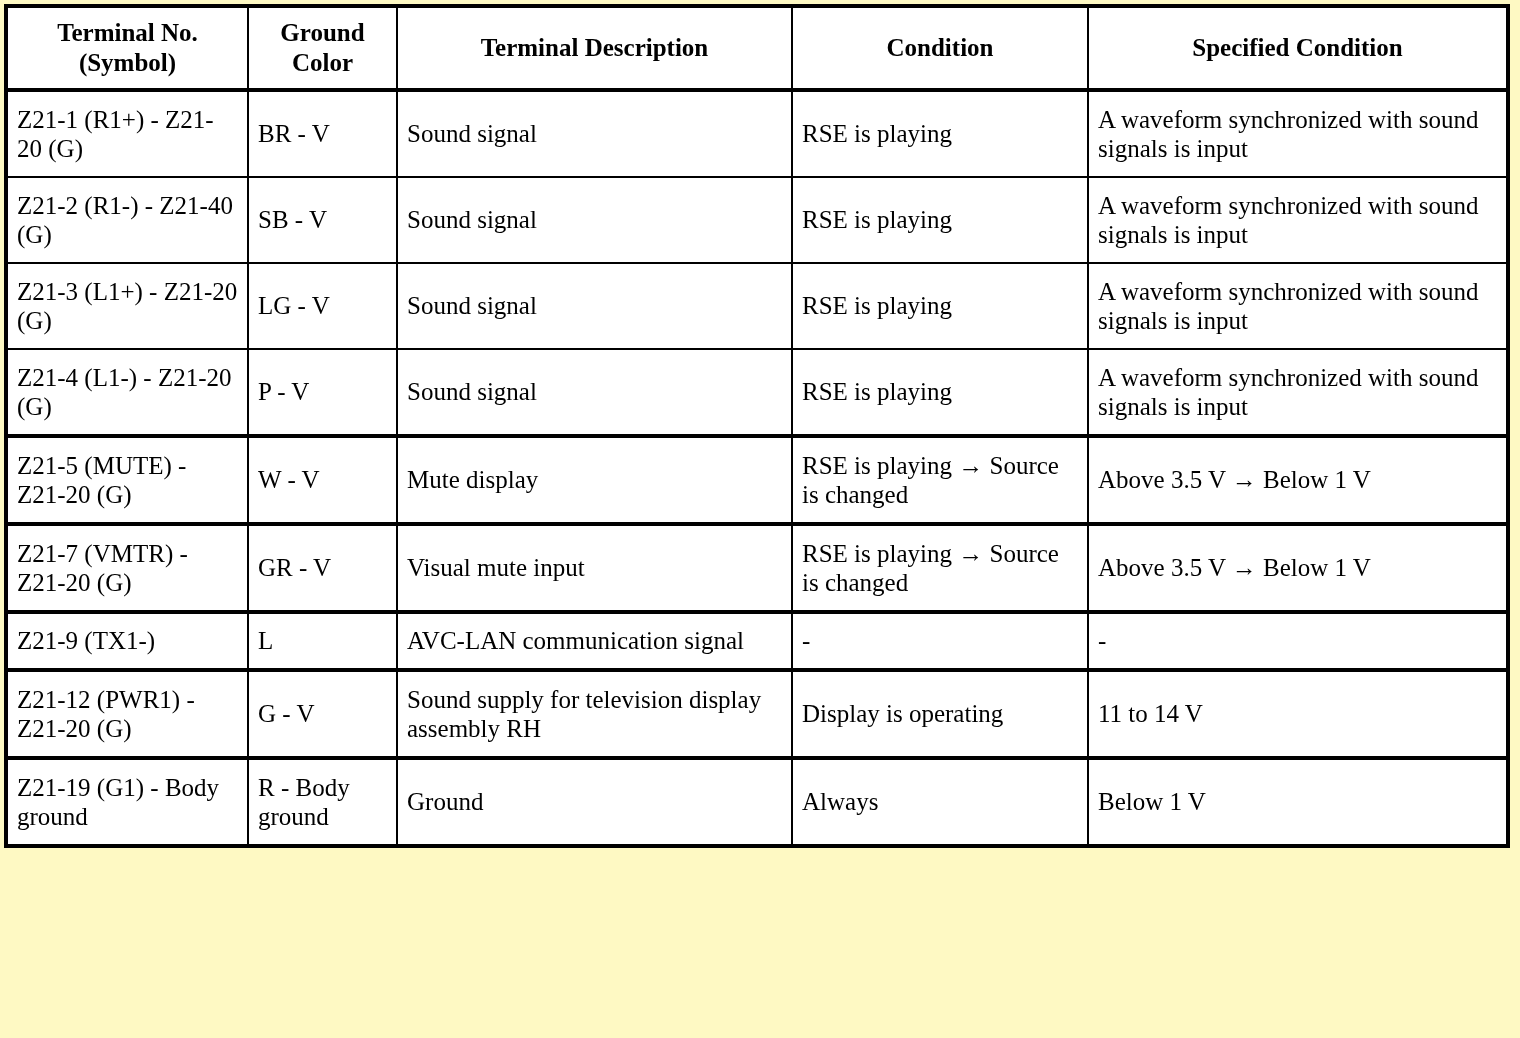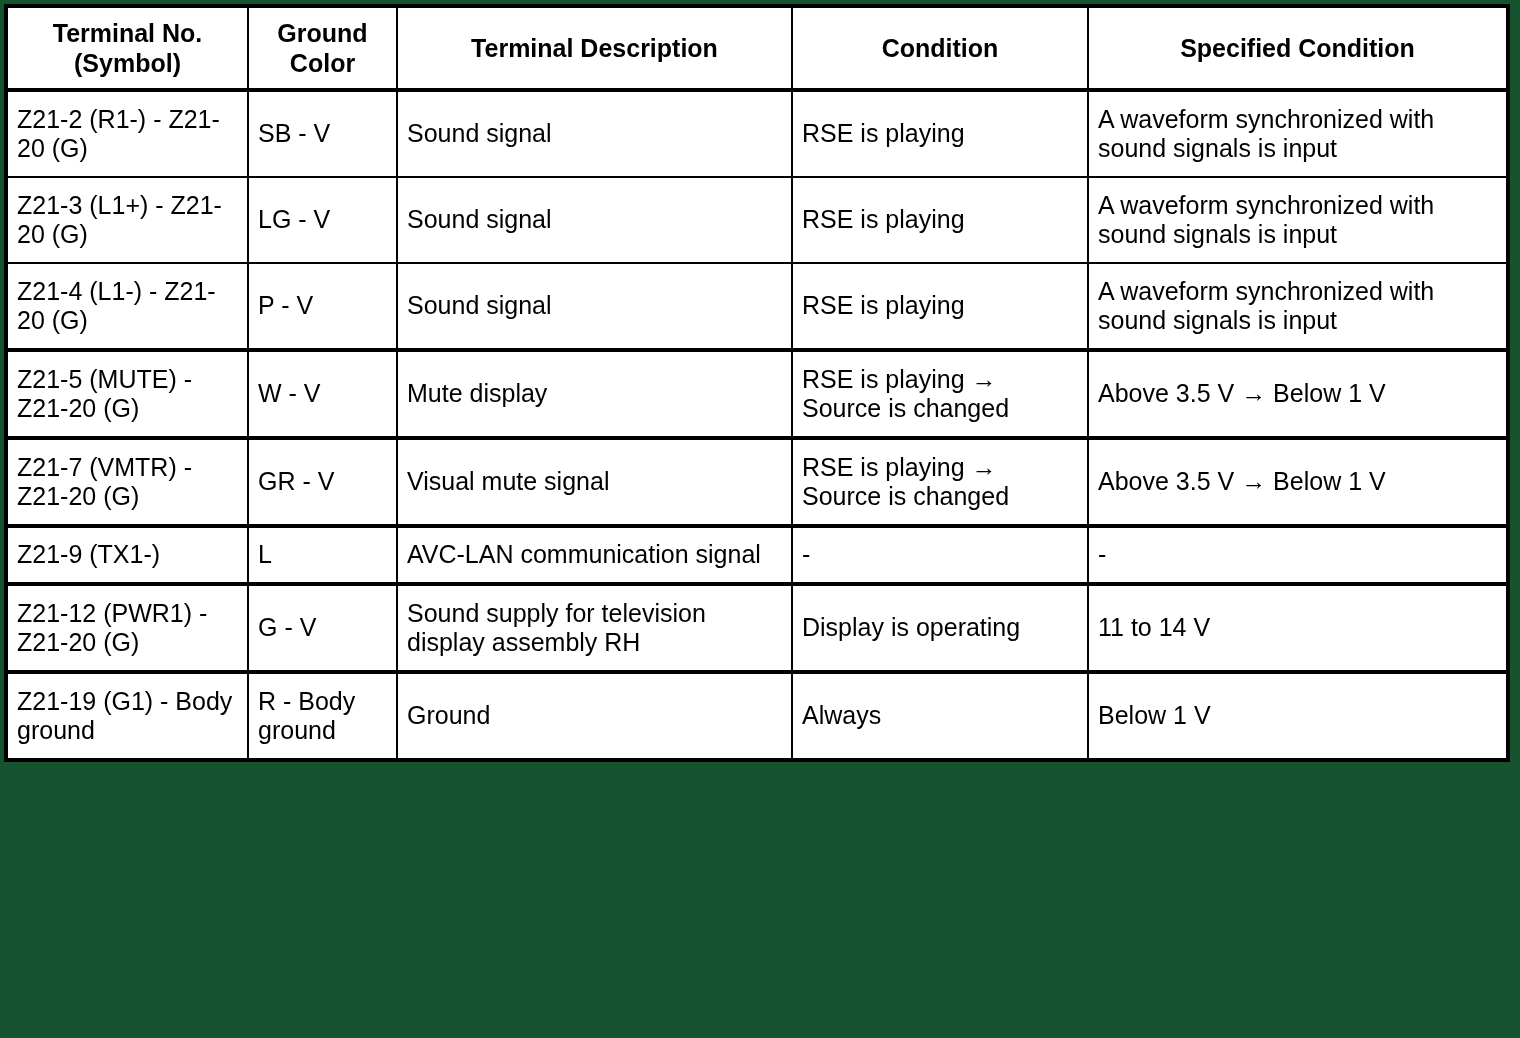"Terminal No." .sheet { background: #14532d -> #fef9c3; font-family: none -> Liberation Serif, serif }
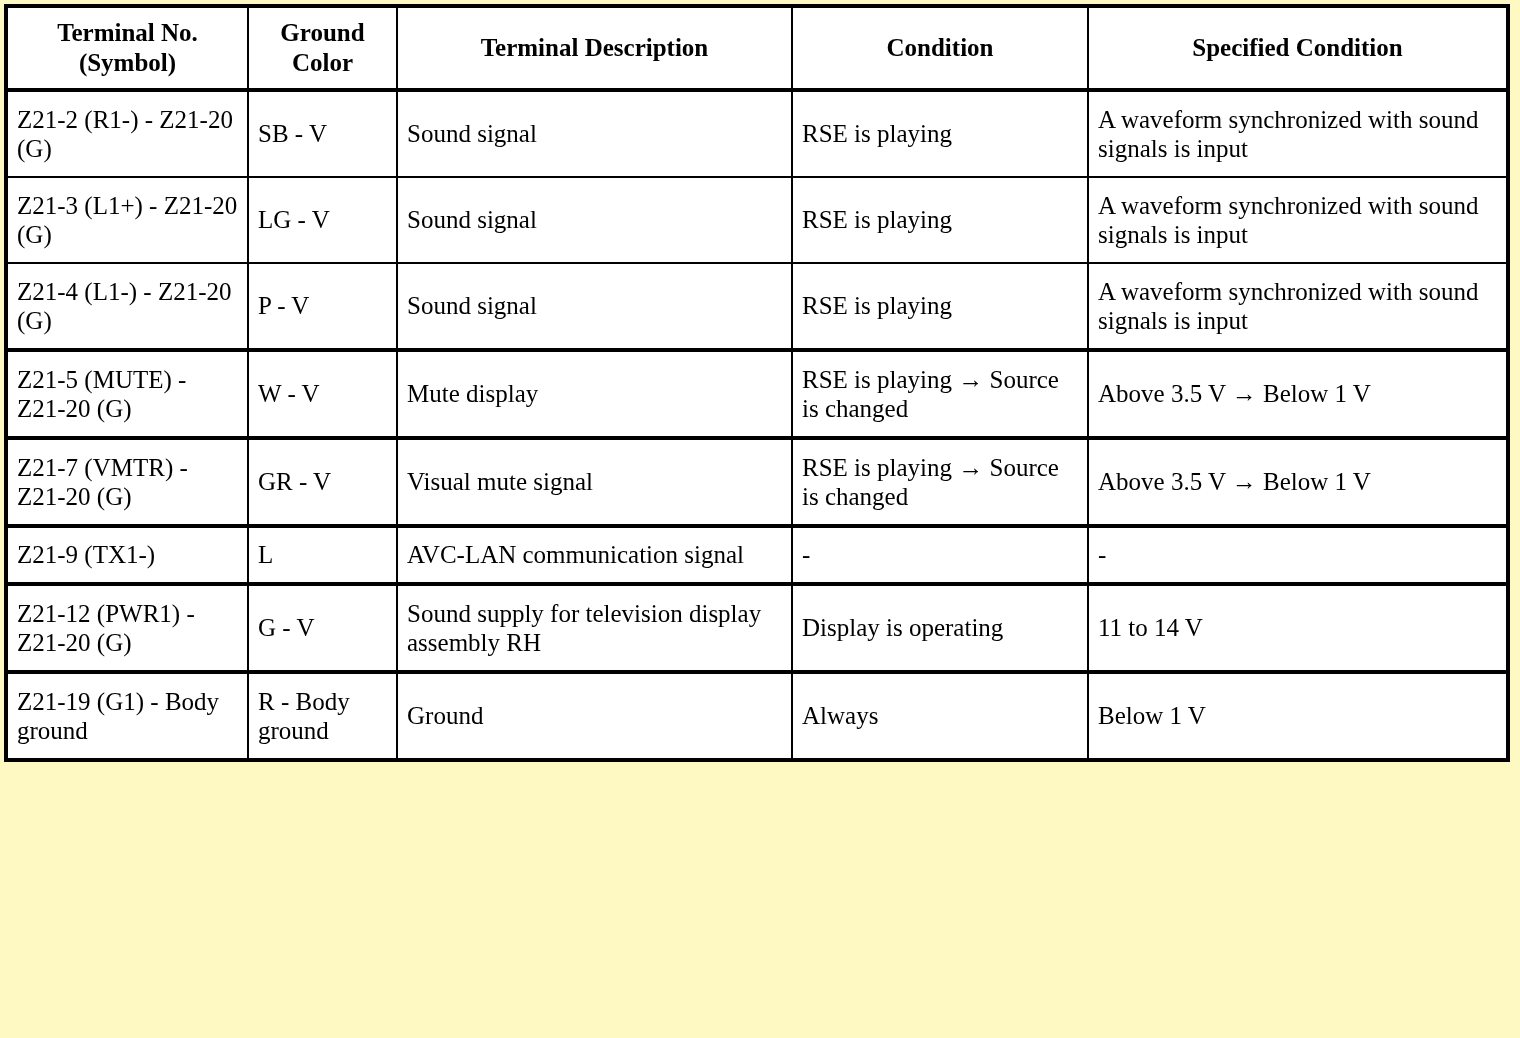"Z21-1 (R1+) - Z21-20 (G)" tr.row-tall { html: none -> <tr> <td>Z21-1 (R1+) - Z21-20 (G)</td> <td>BR - V</td> <td>Sound signal</td> <td>RSE is playing</td> <td>A waveform synchronized with sound signals is input</td> </tr> }
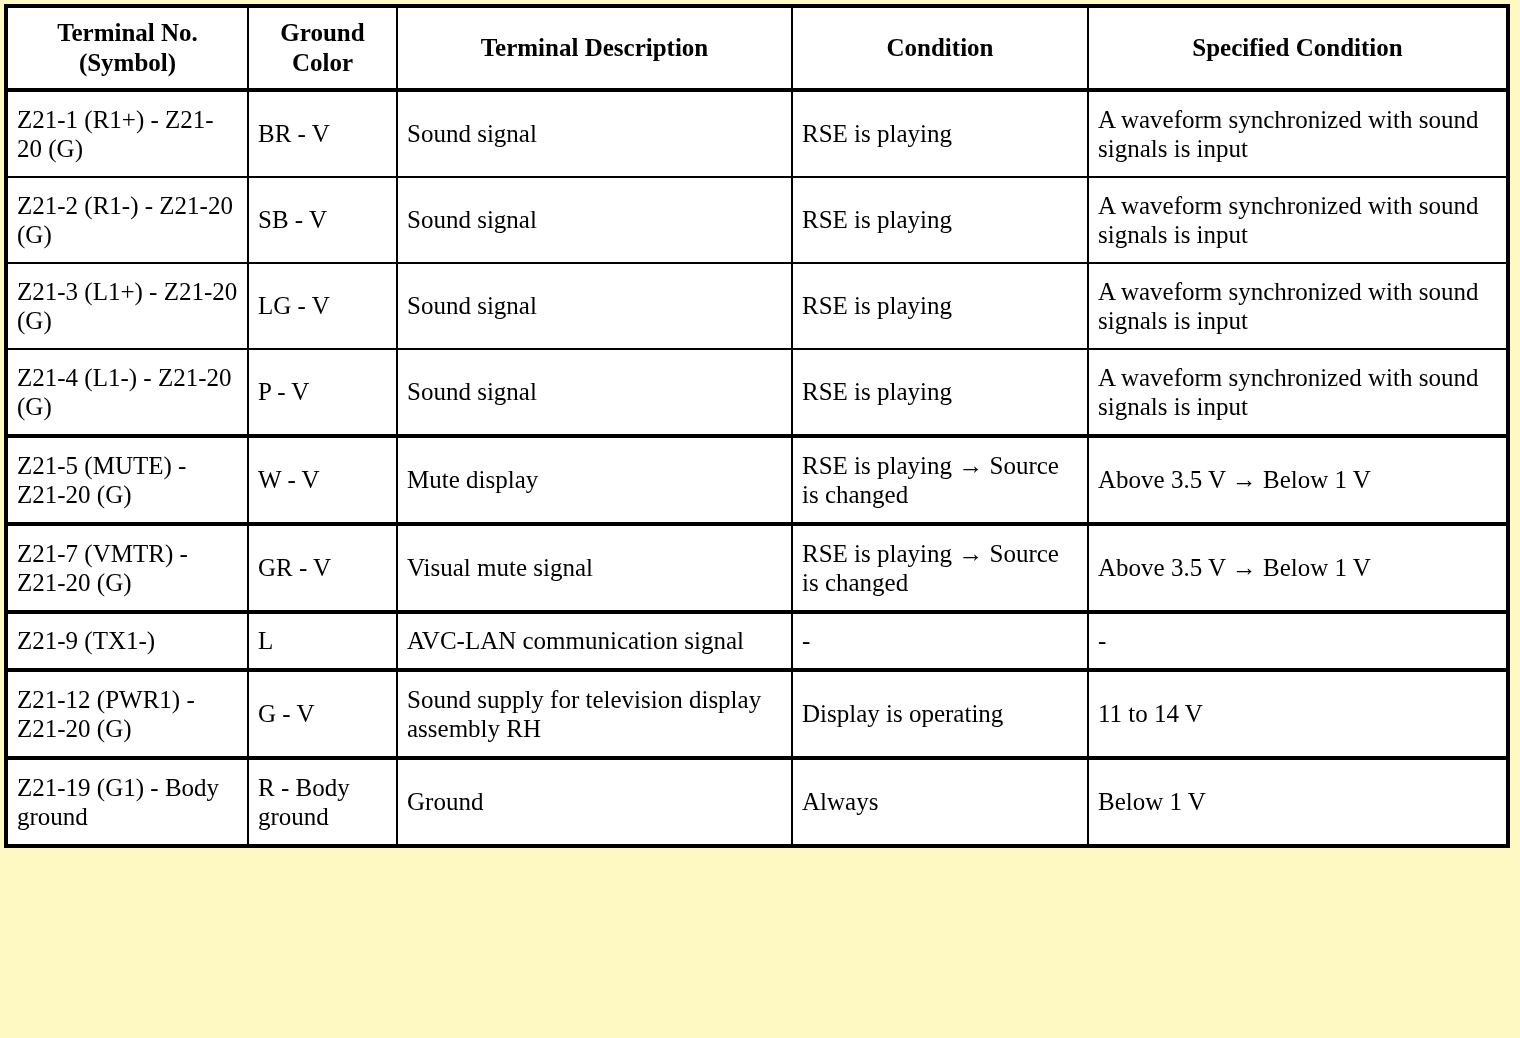"Z21-2 (R1-) - Z21-20 (G)" td.cell { text: Z21-20 -> Z21-40 }
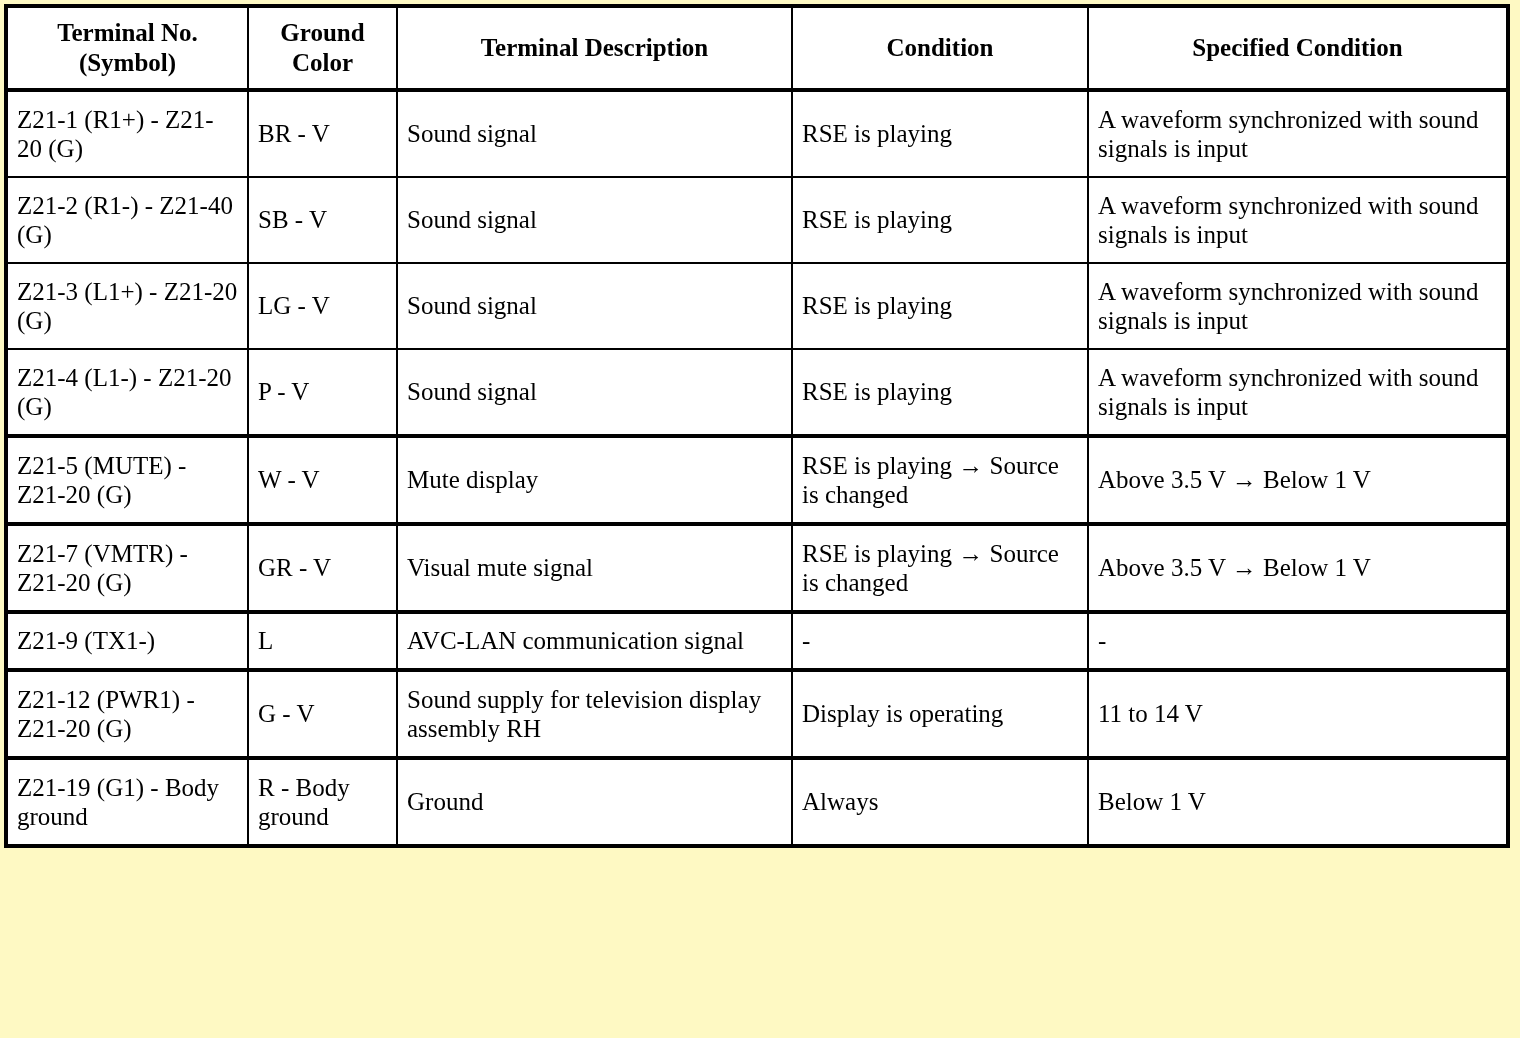"Visual mute signal" td.cell { text: signal -> input }
